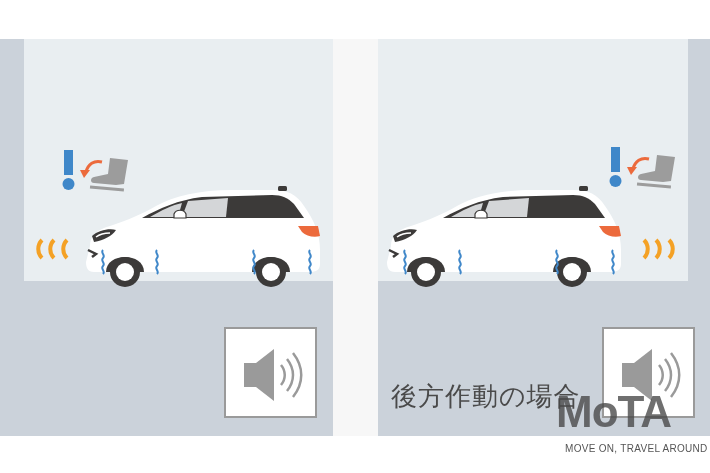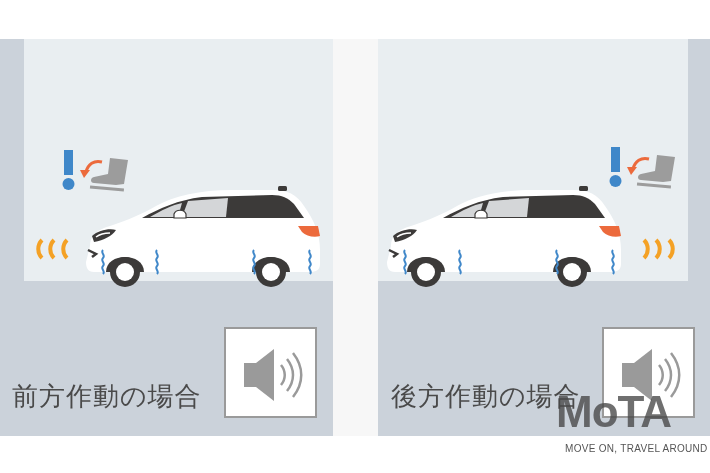"前方作動の場合" div.caption { html: <div>前方作動の場合</div> -> none }
